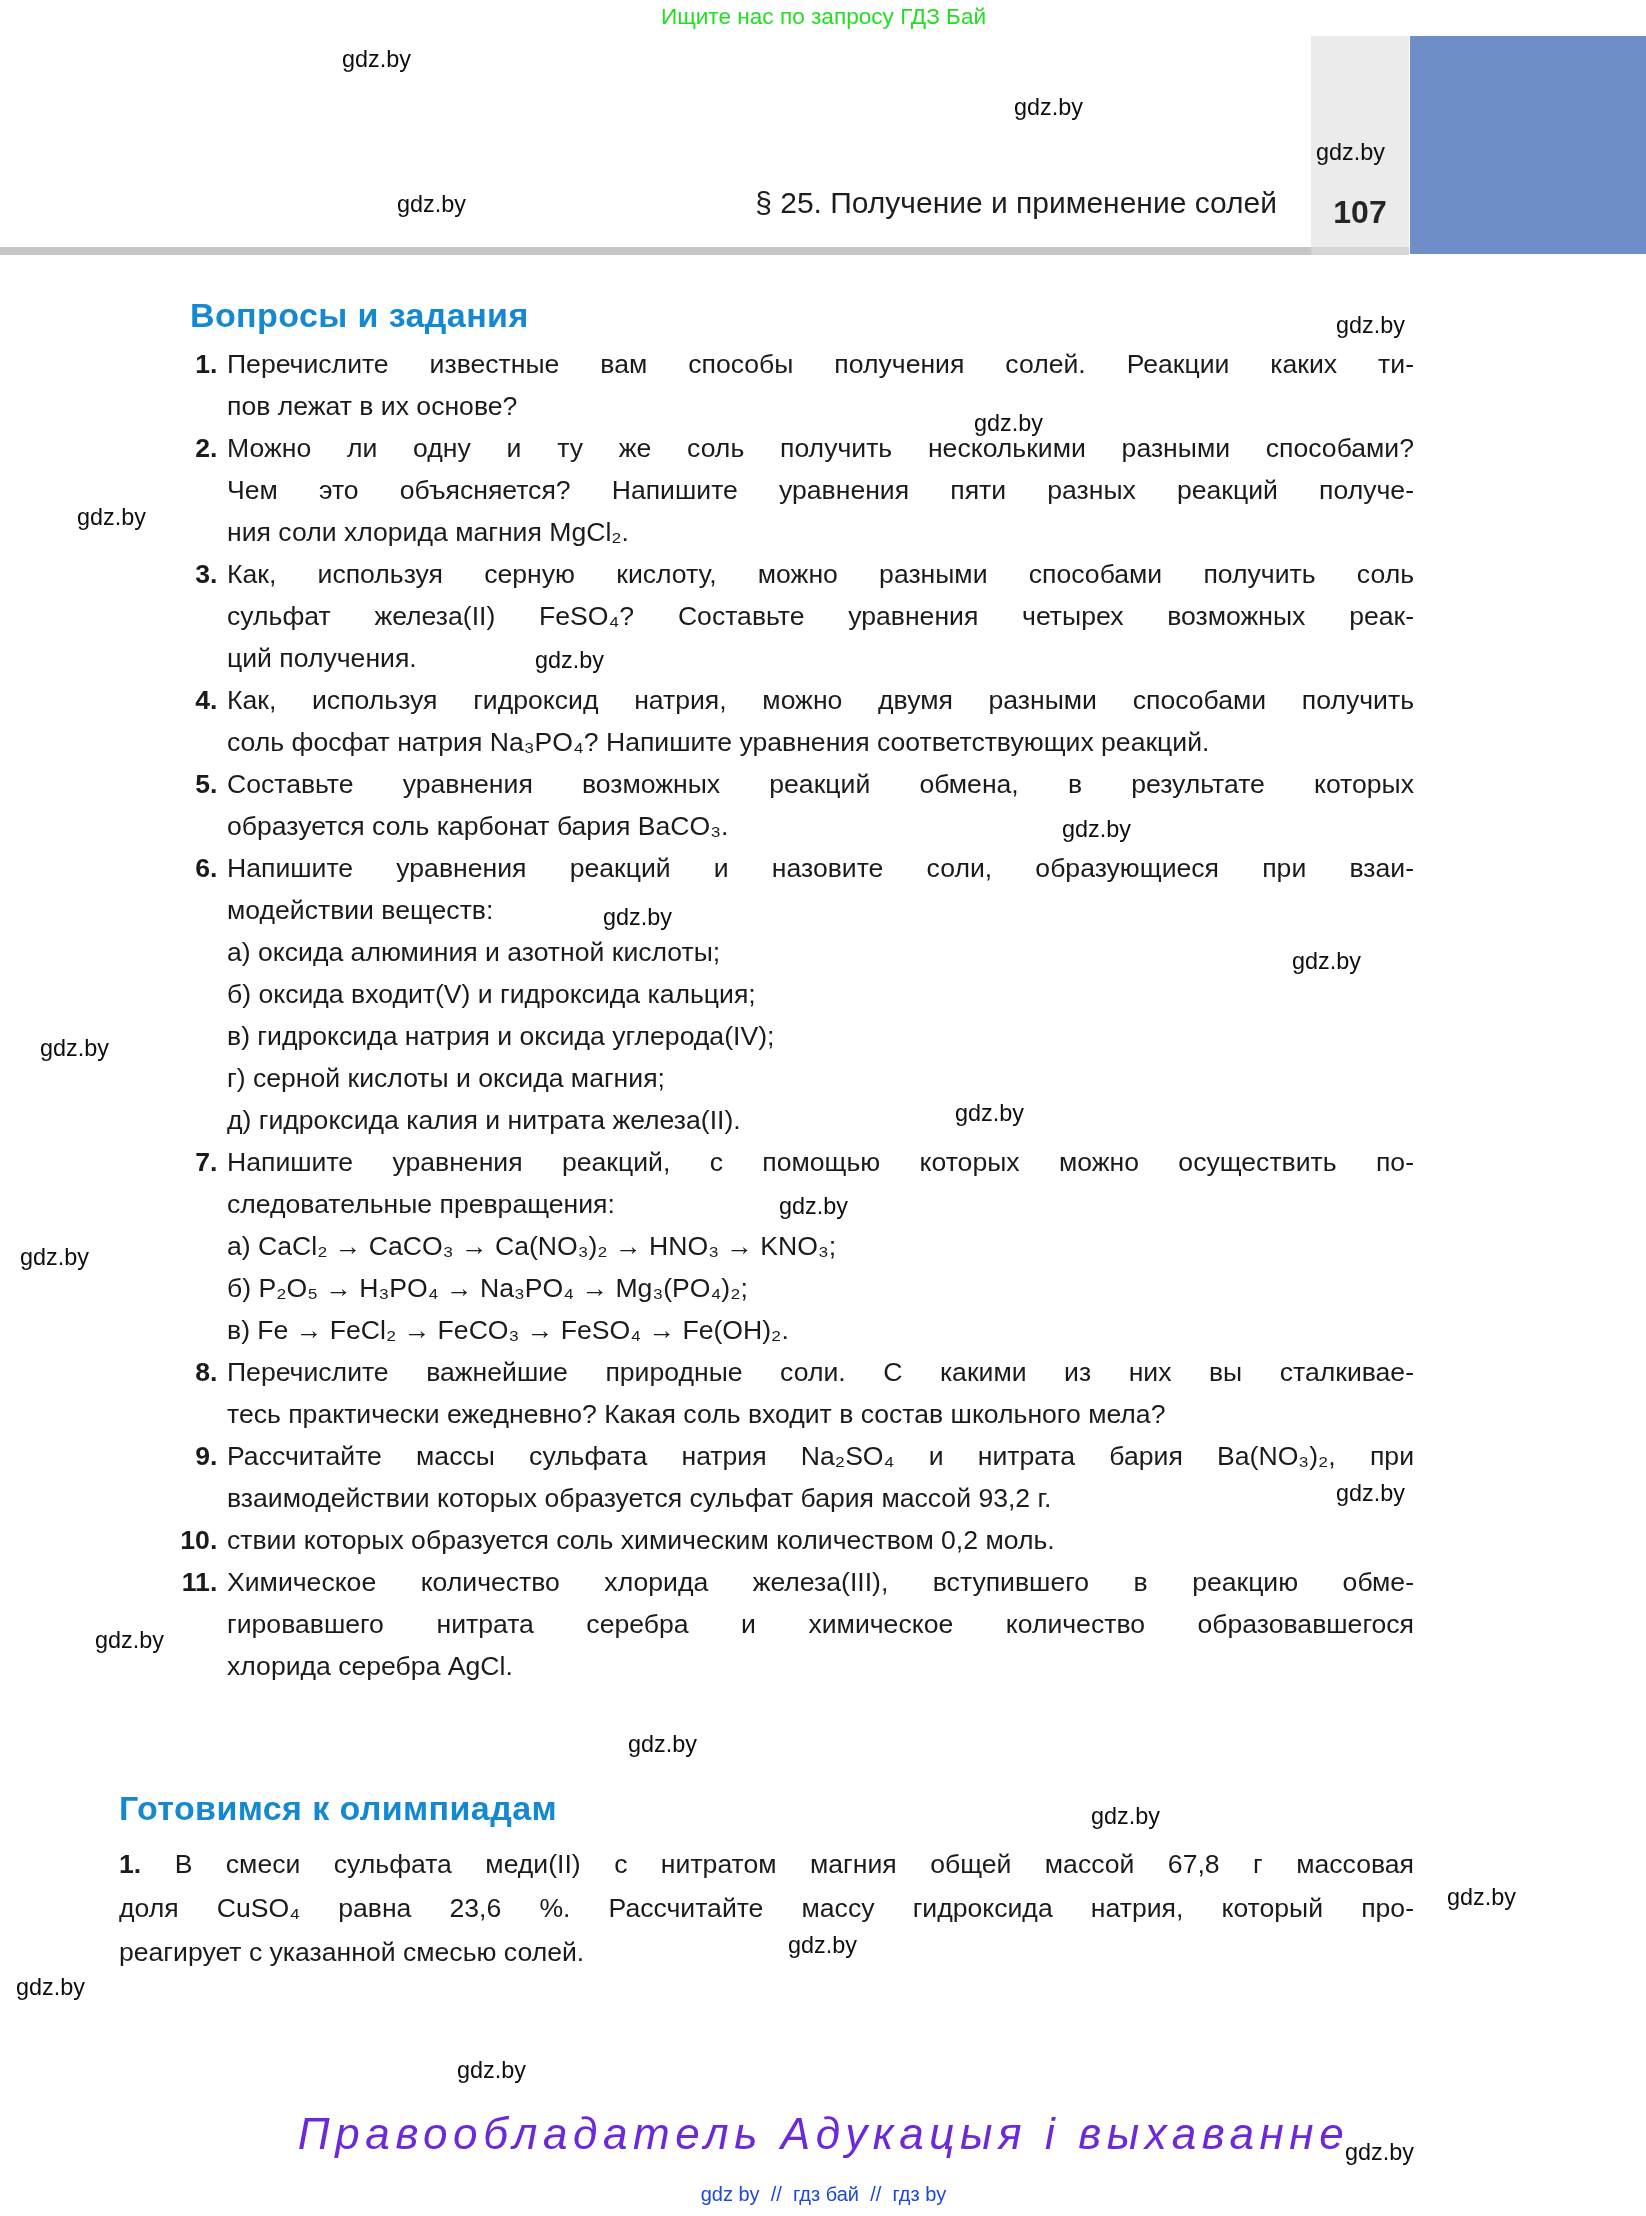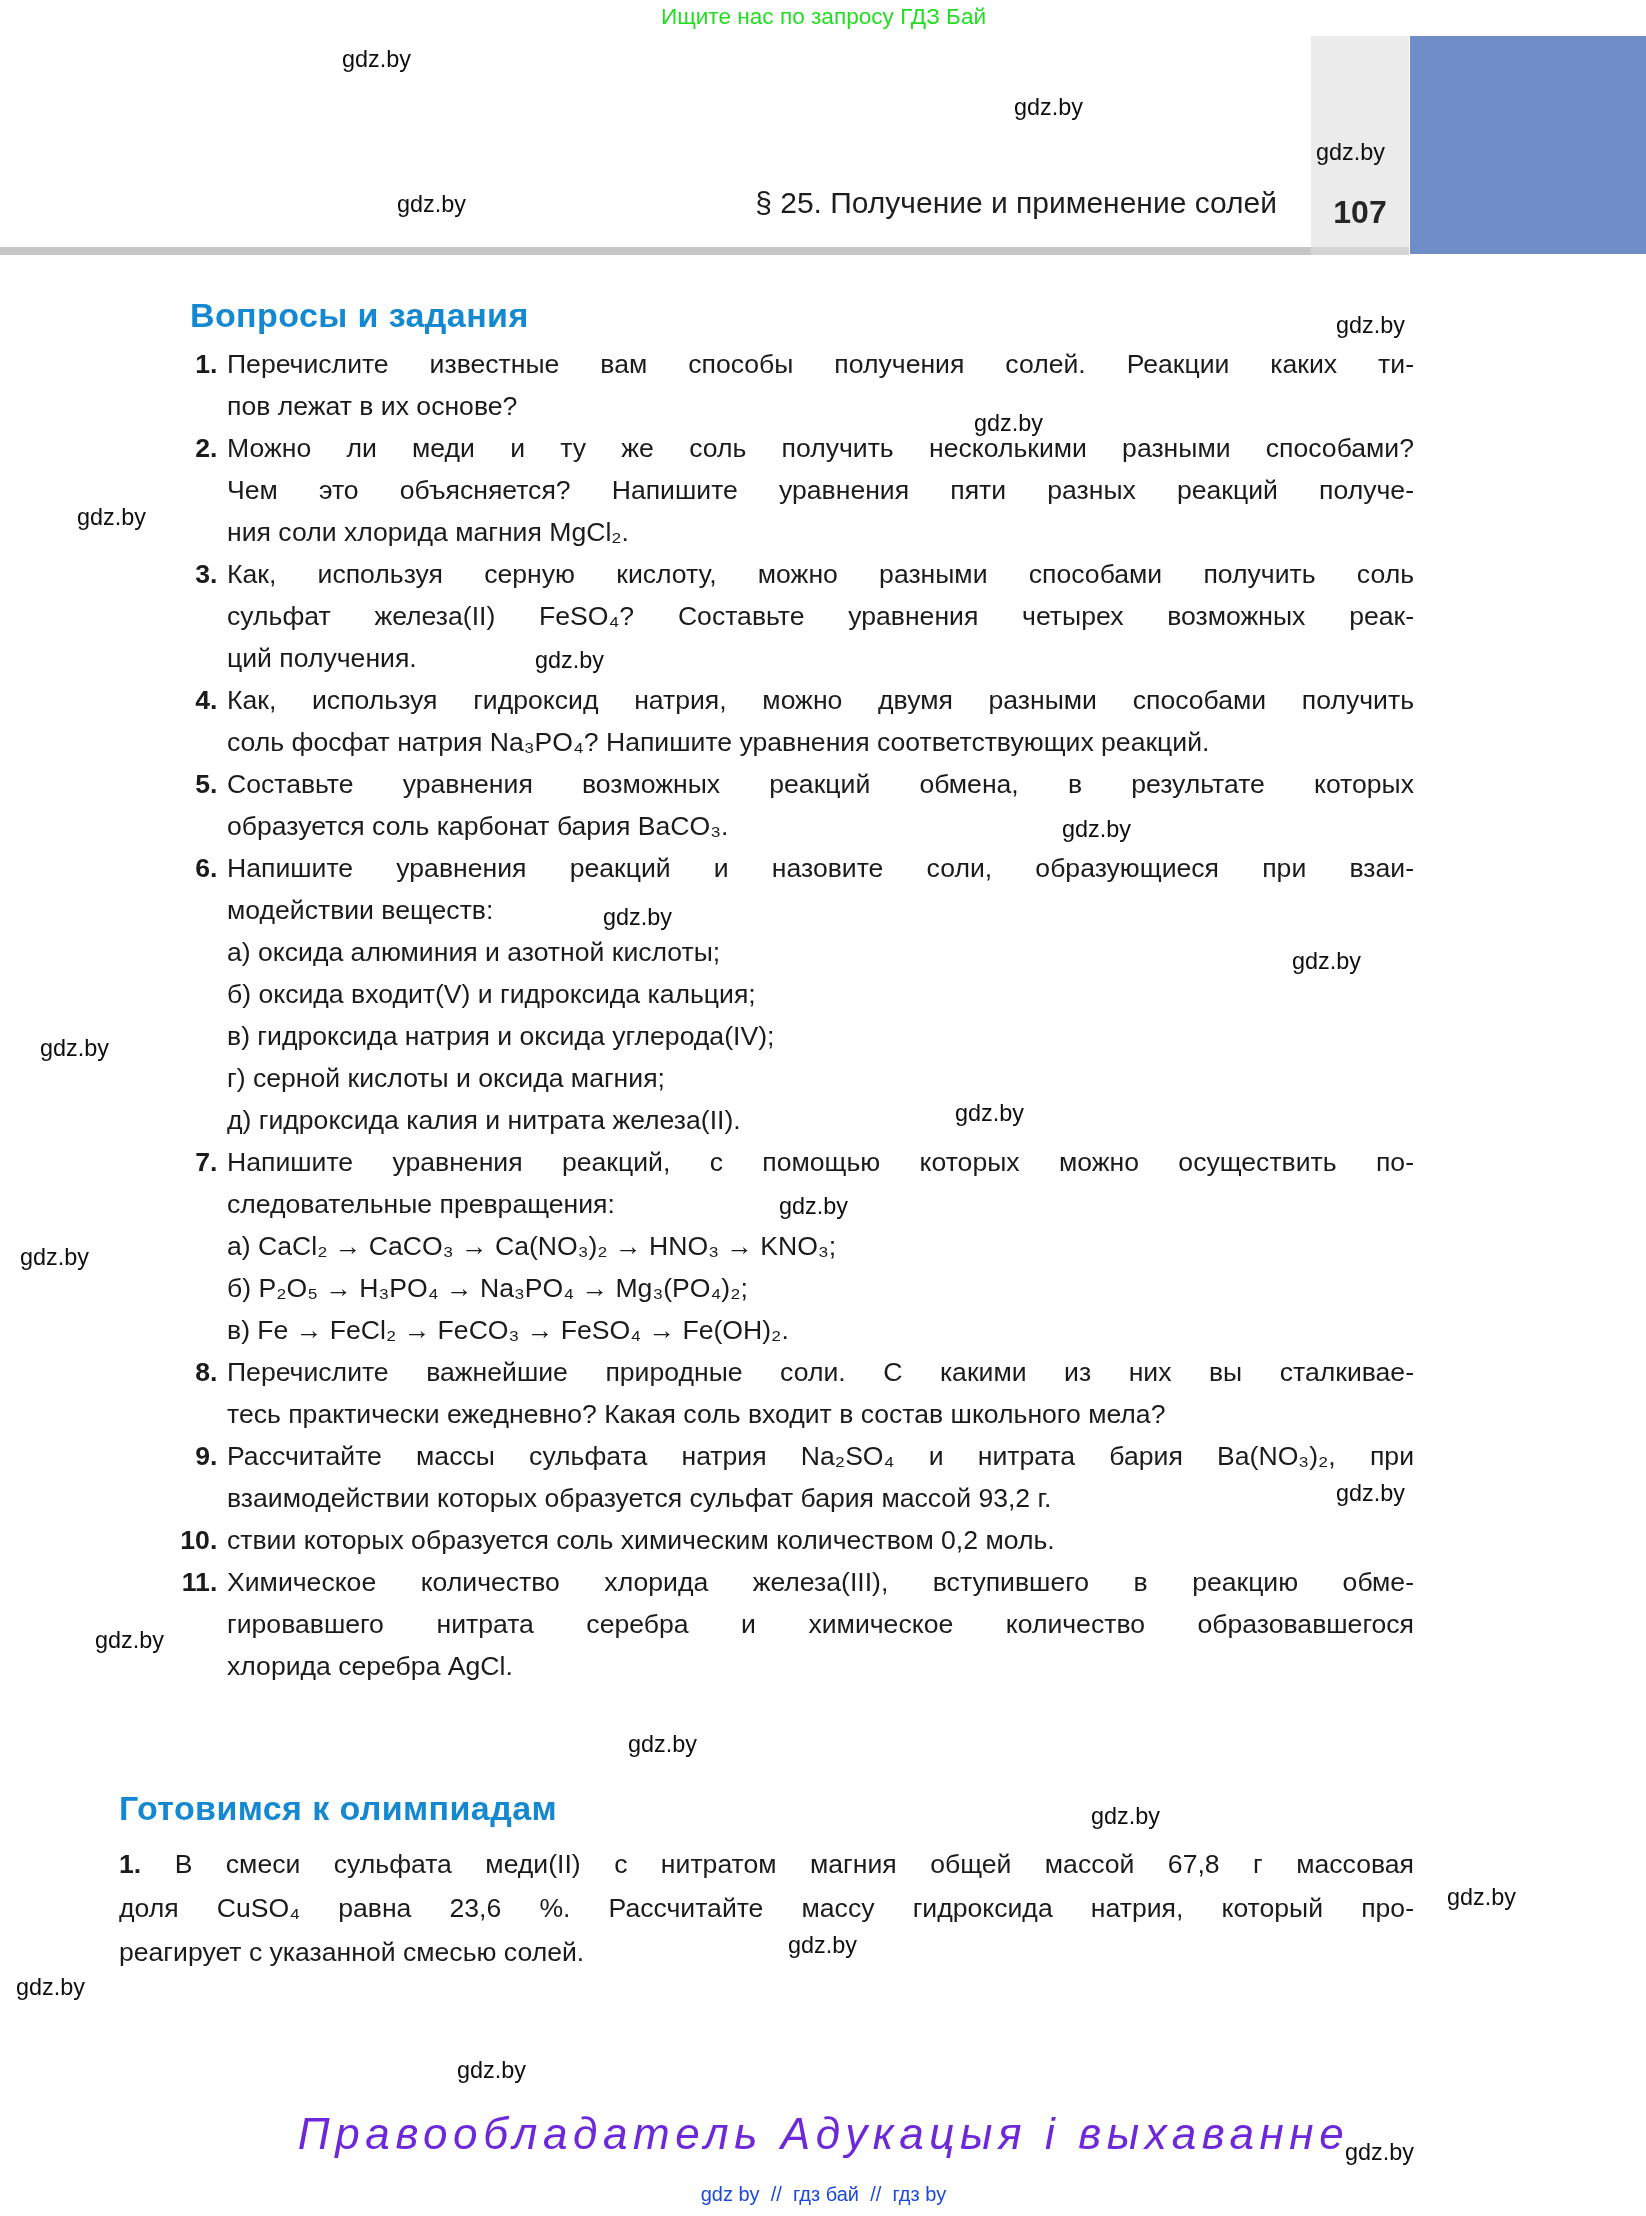"Можно ли меди и ту" div.q-line { text: меди -> одну }
